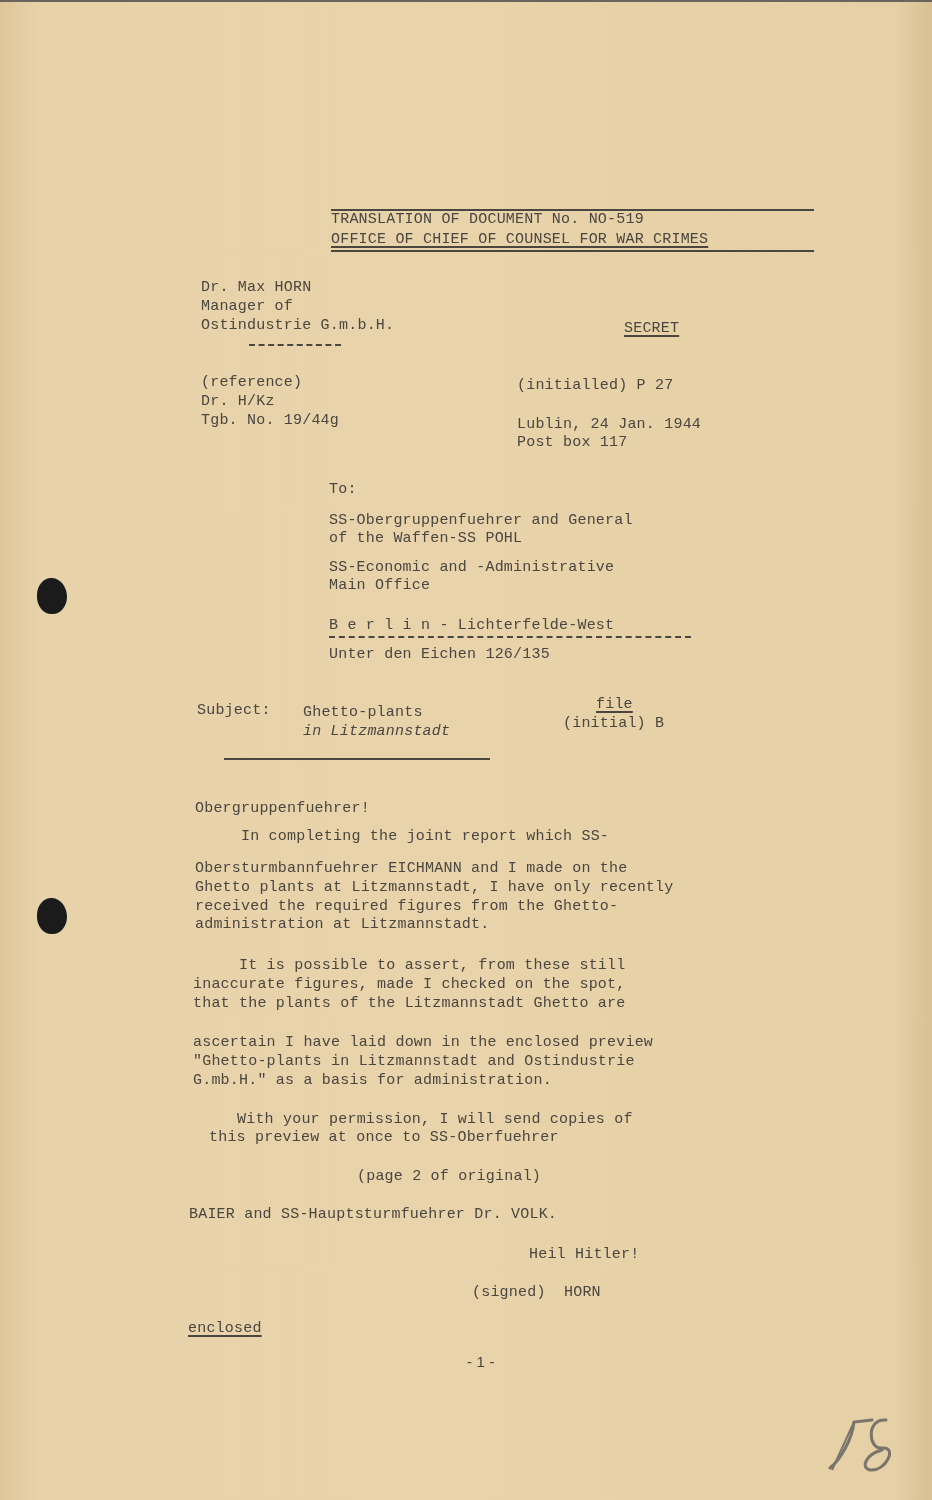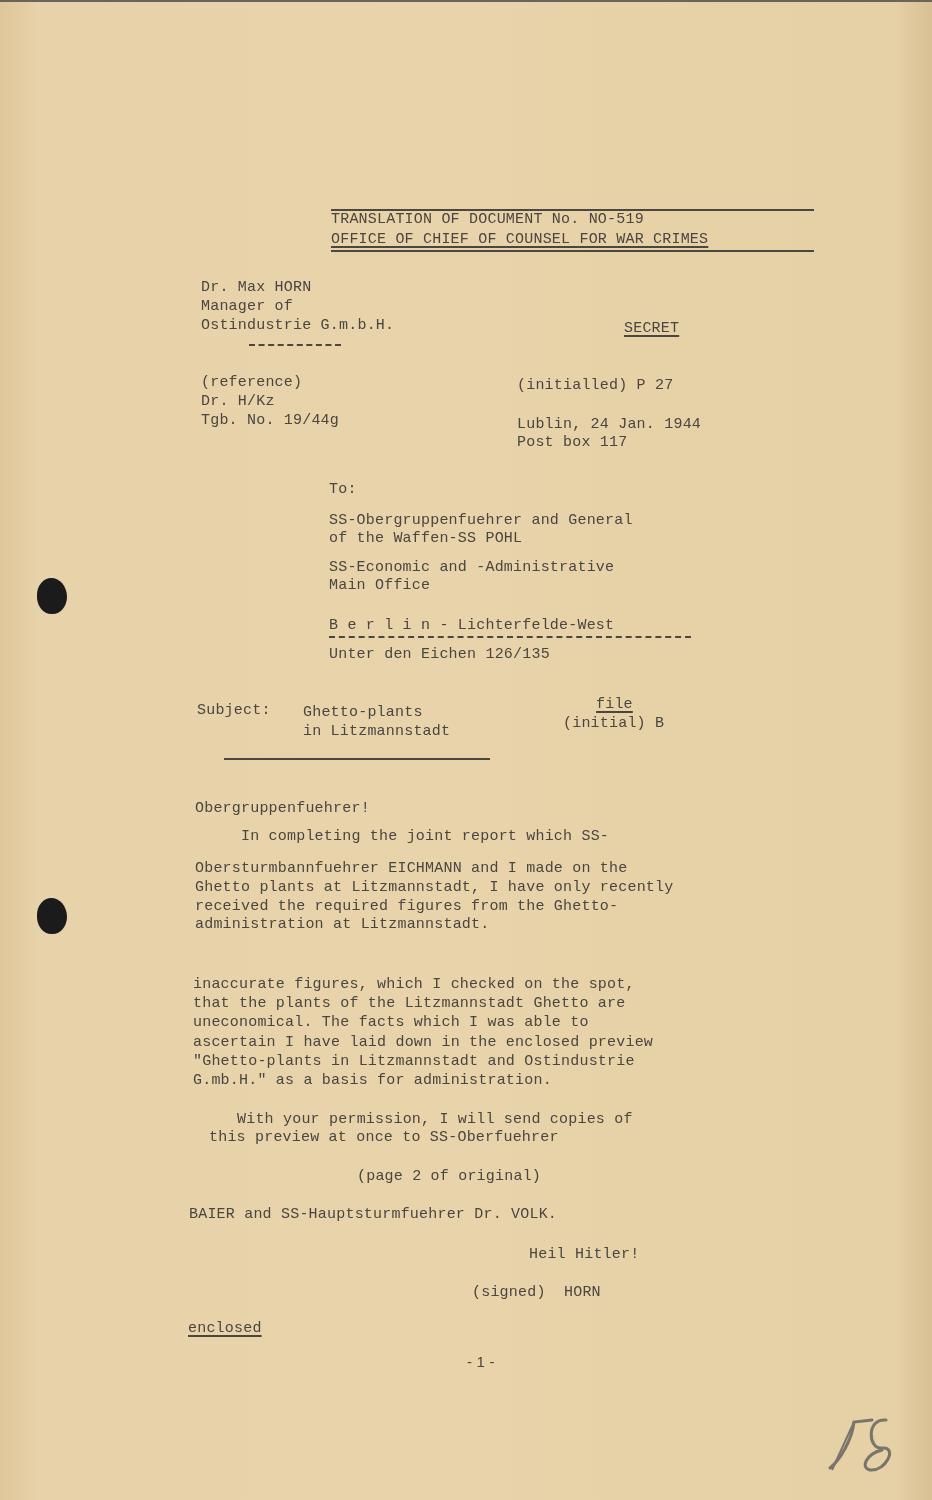"in Litzmannstadt" div.t { font-style: none -> italic }
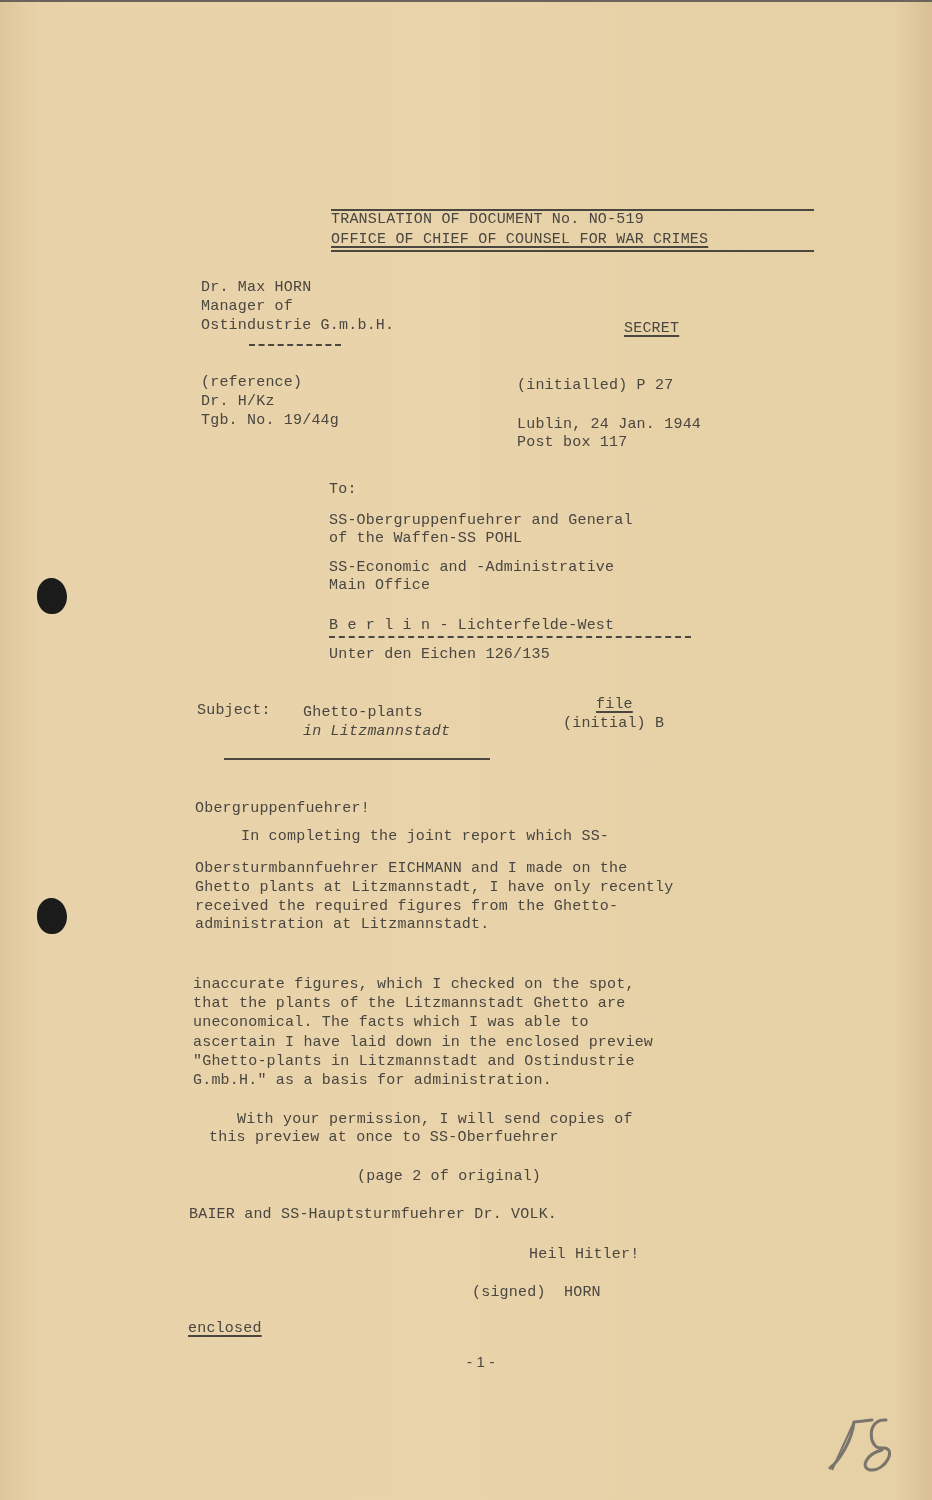"It is possible to assert," div.t { html: none -> <div> It is possible to assert, from these still</div> }
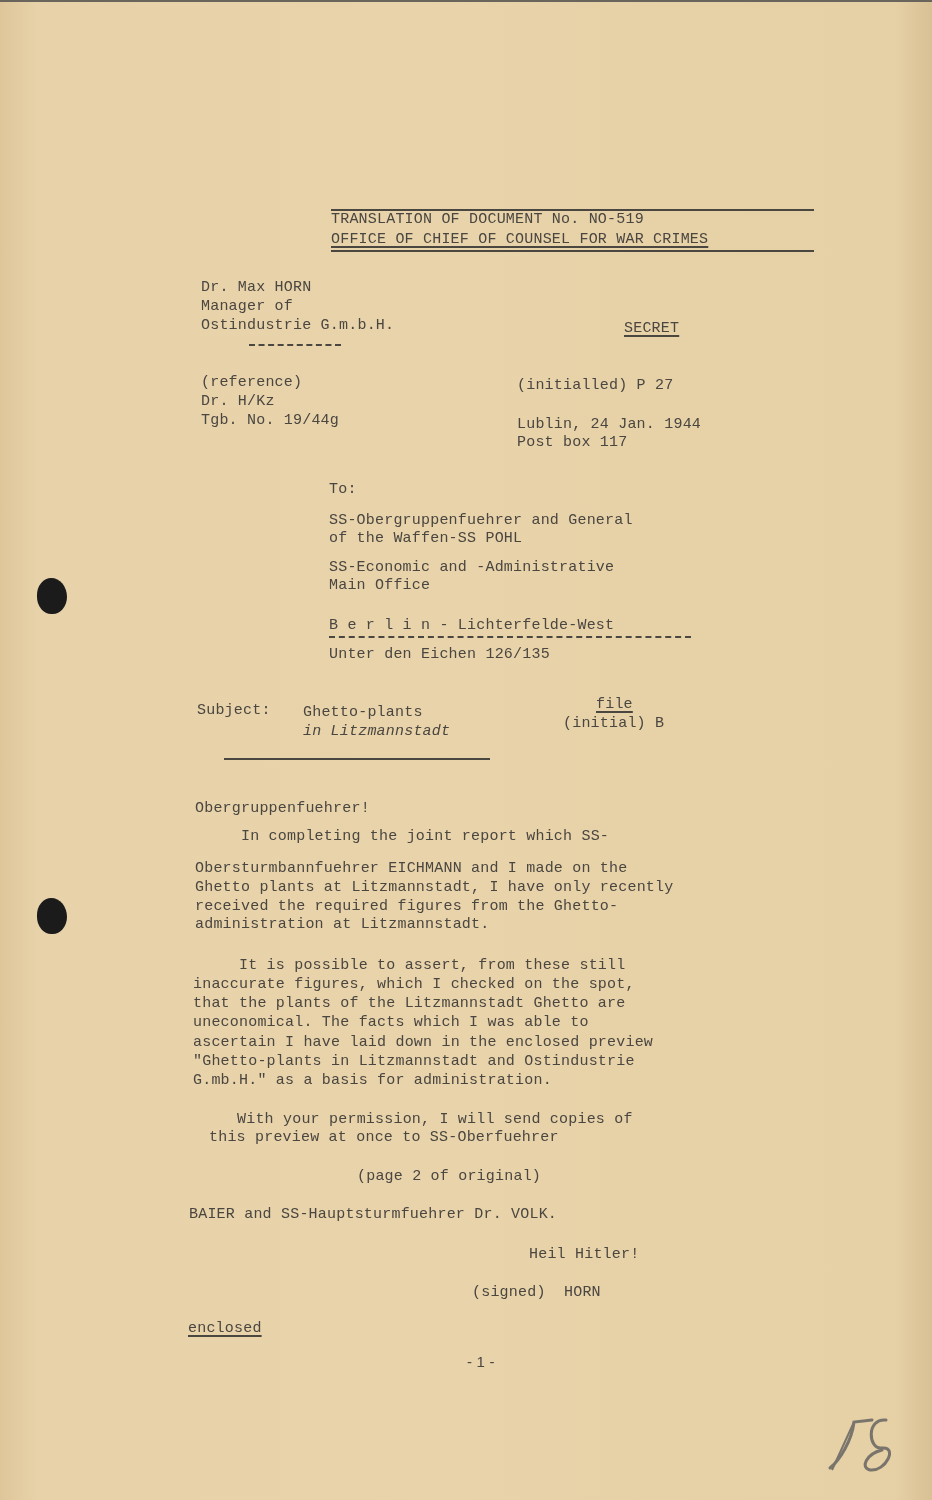"inaccurate figures, which I checked" div.t { text: which -> made }
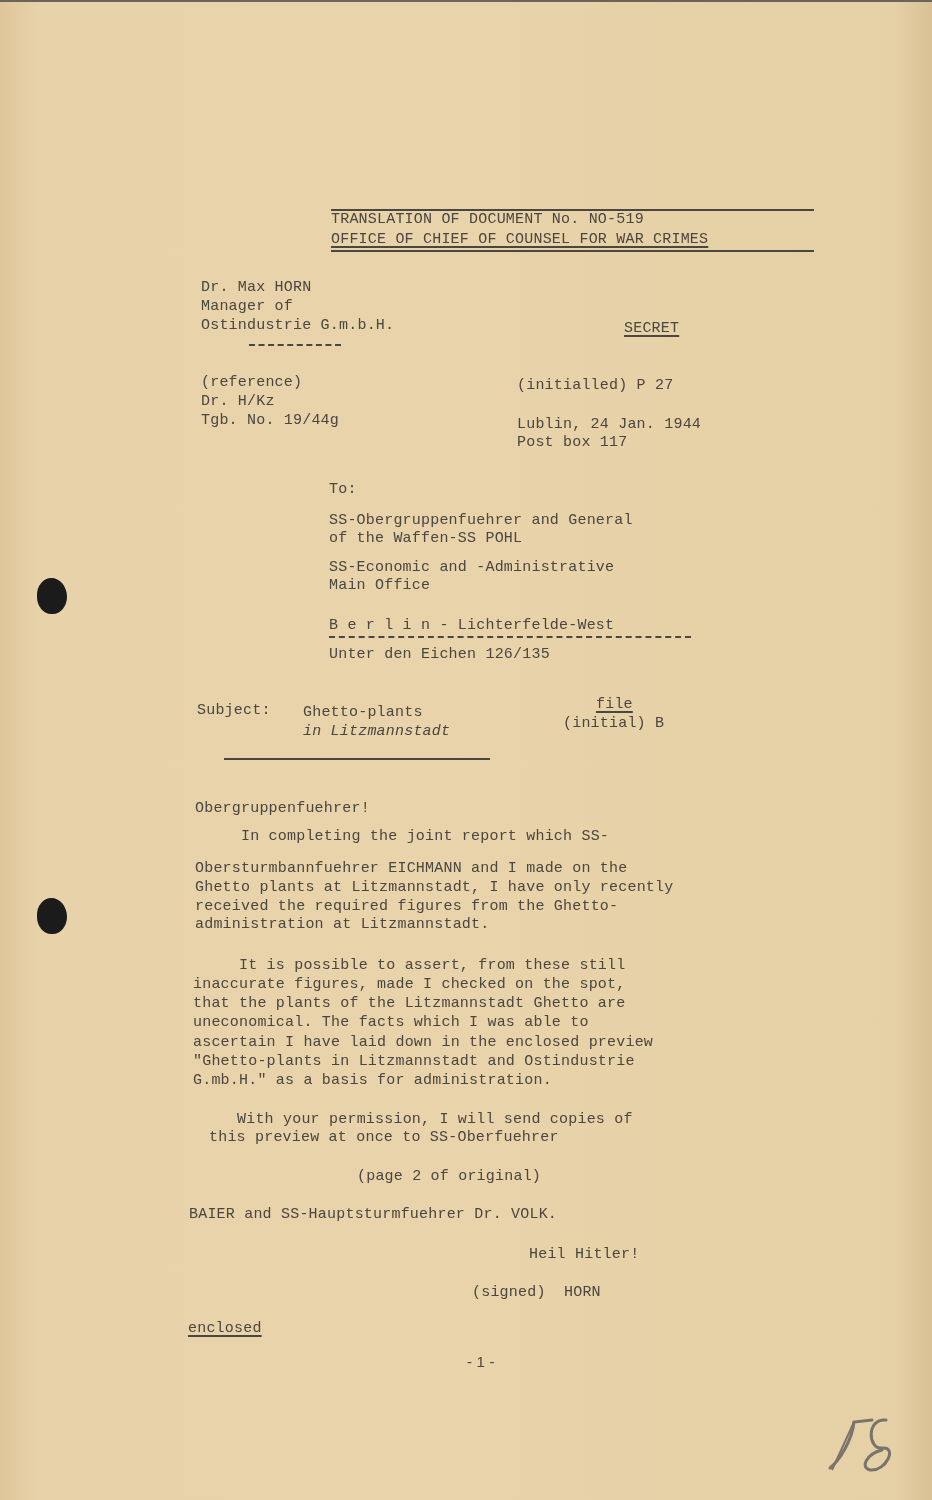"uneconomical. The facts which I" div.t { html: <div>uneconomical. The facts which I was able to</div> -> none }
